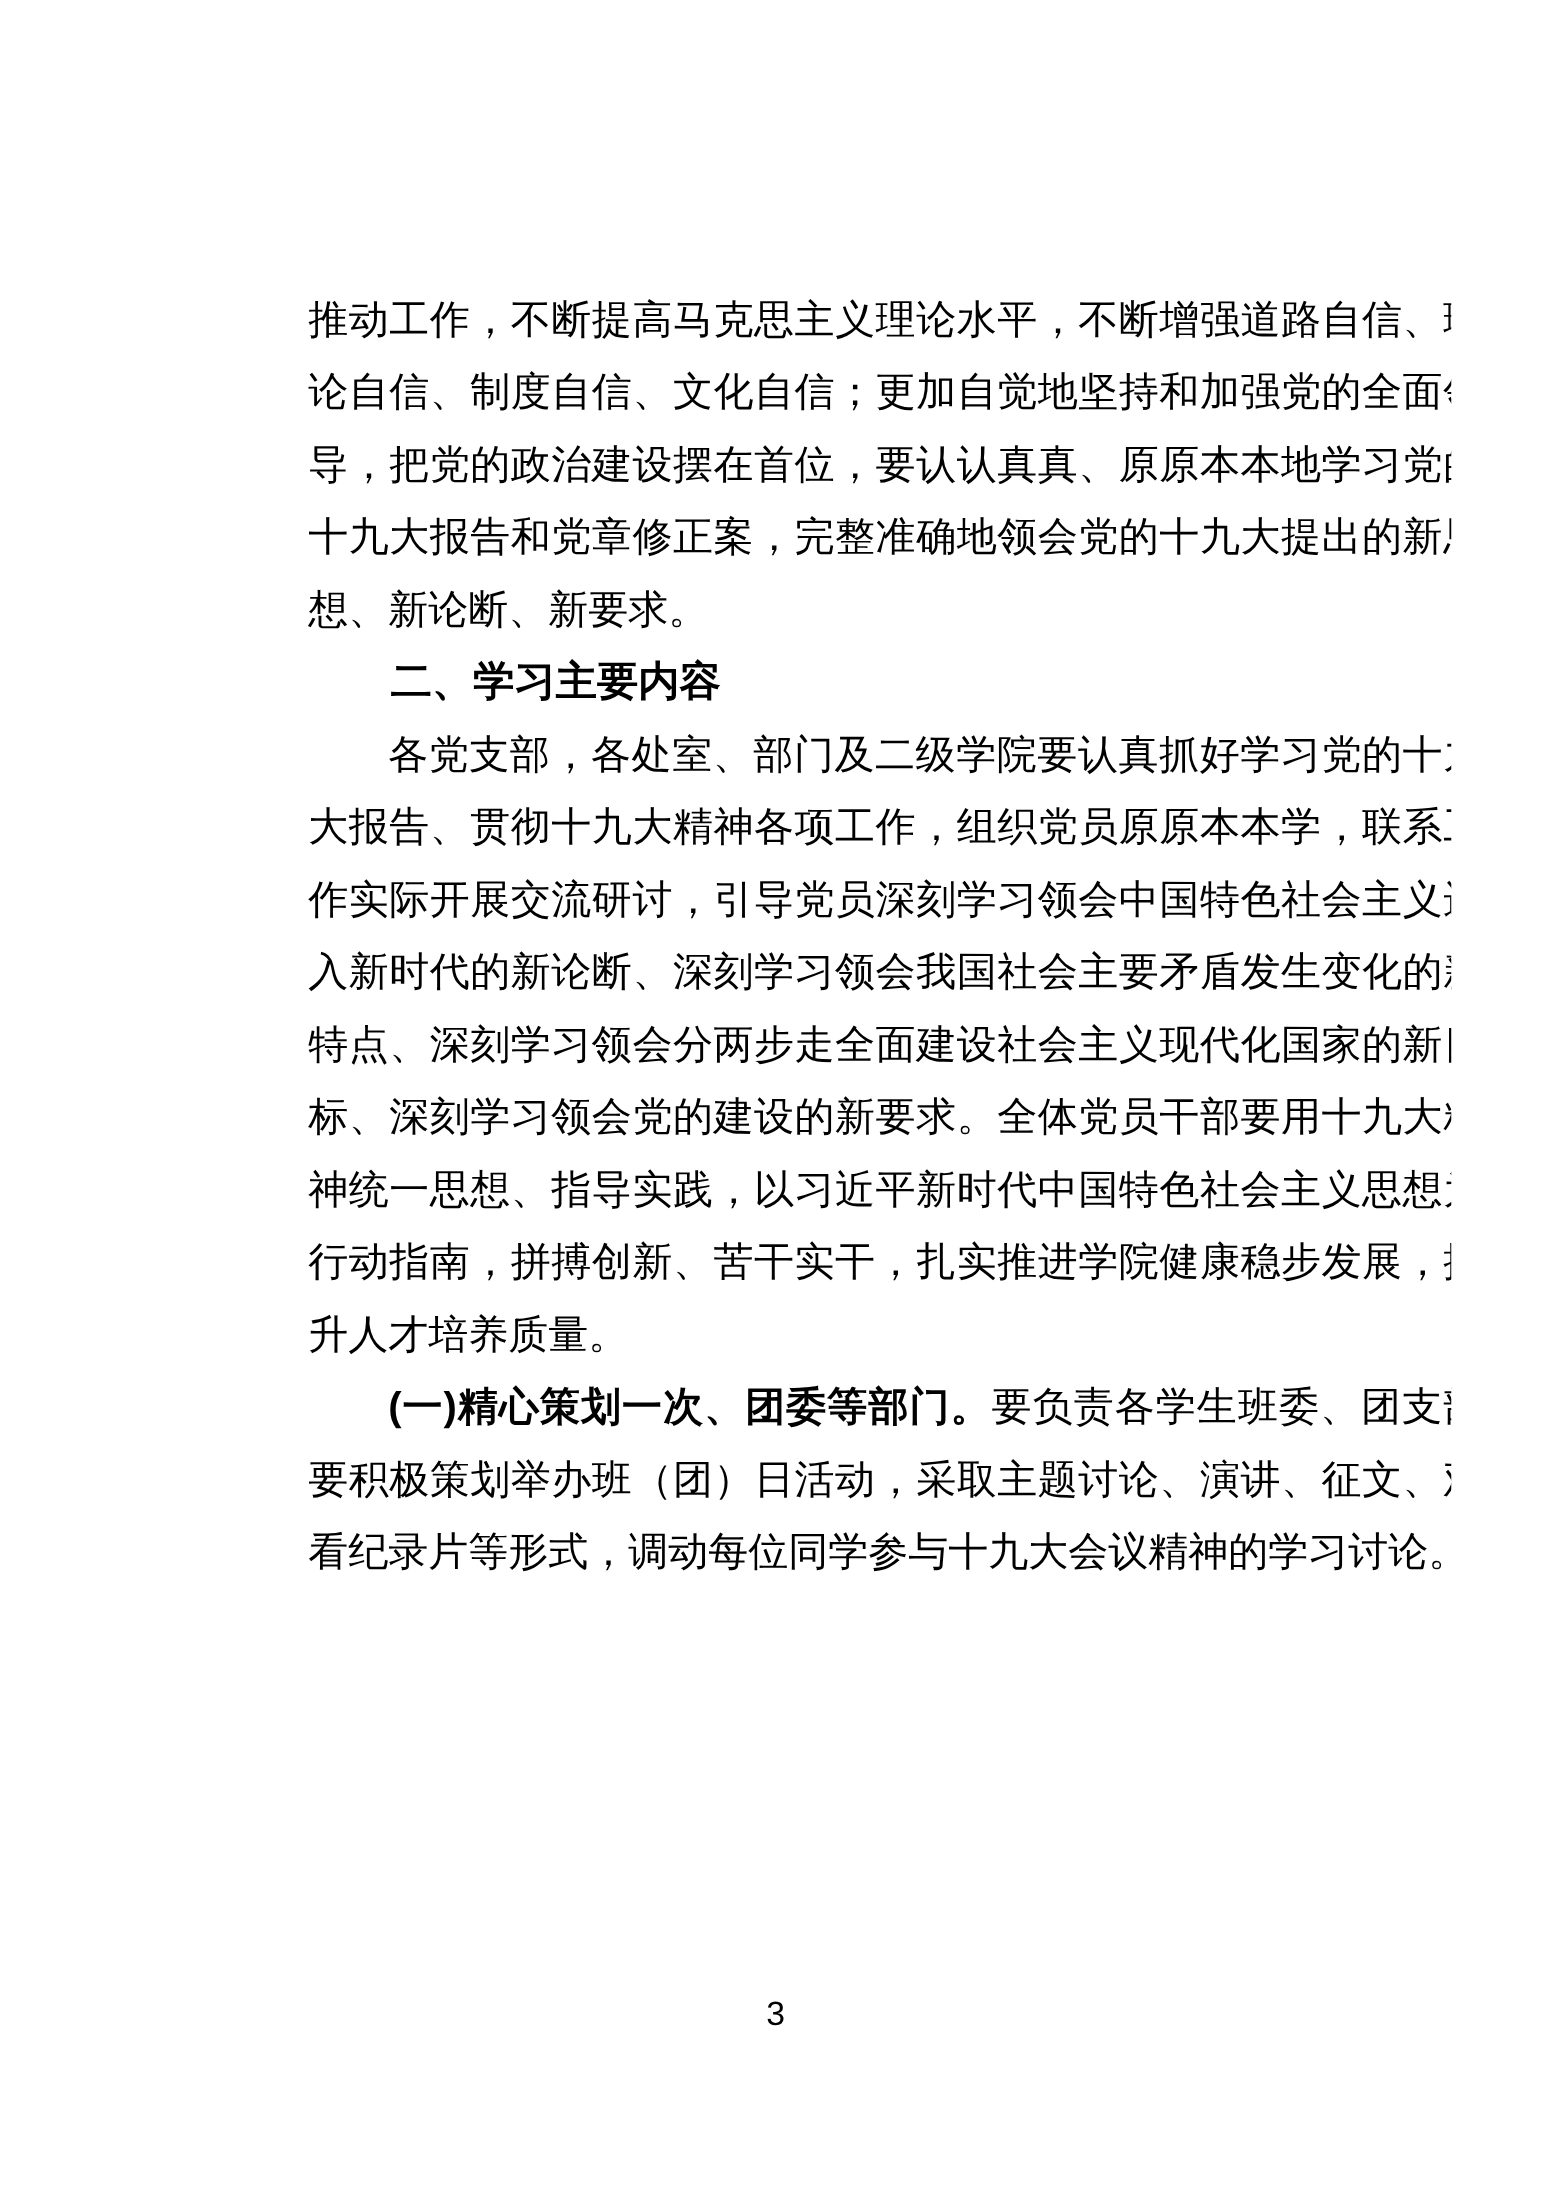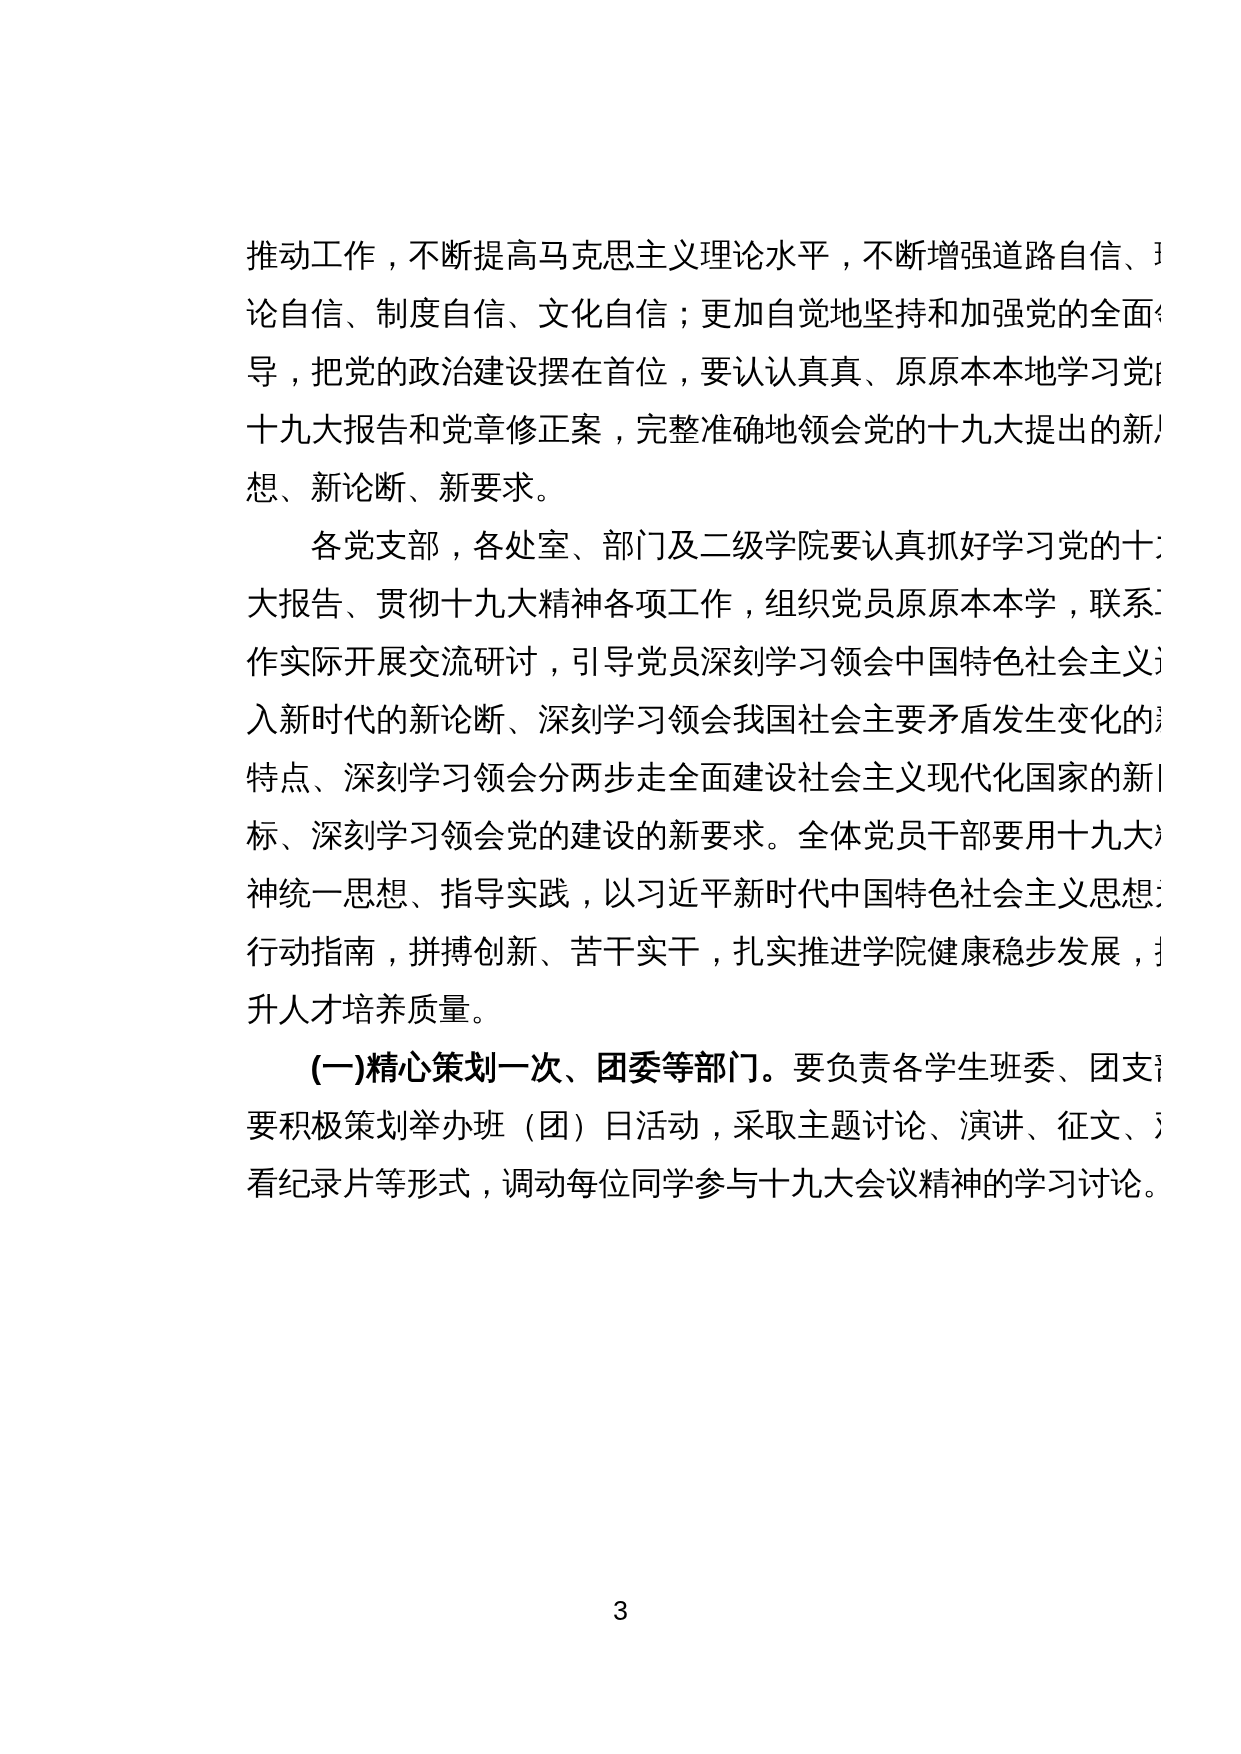"二、学习主要内容" p.heading { html: none -> <p>二、学习主要内容</p> }
